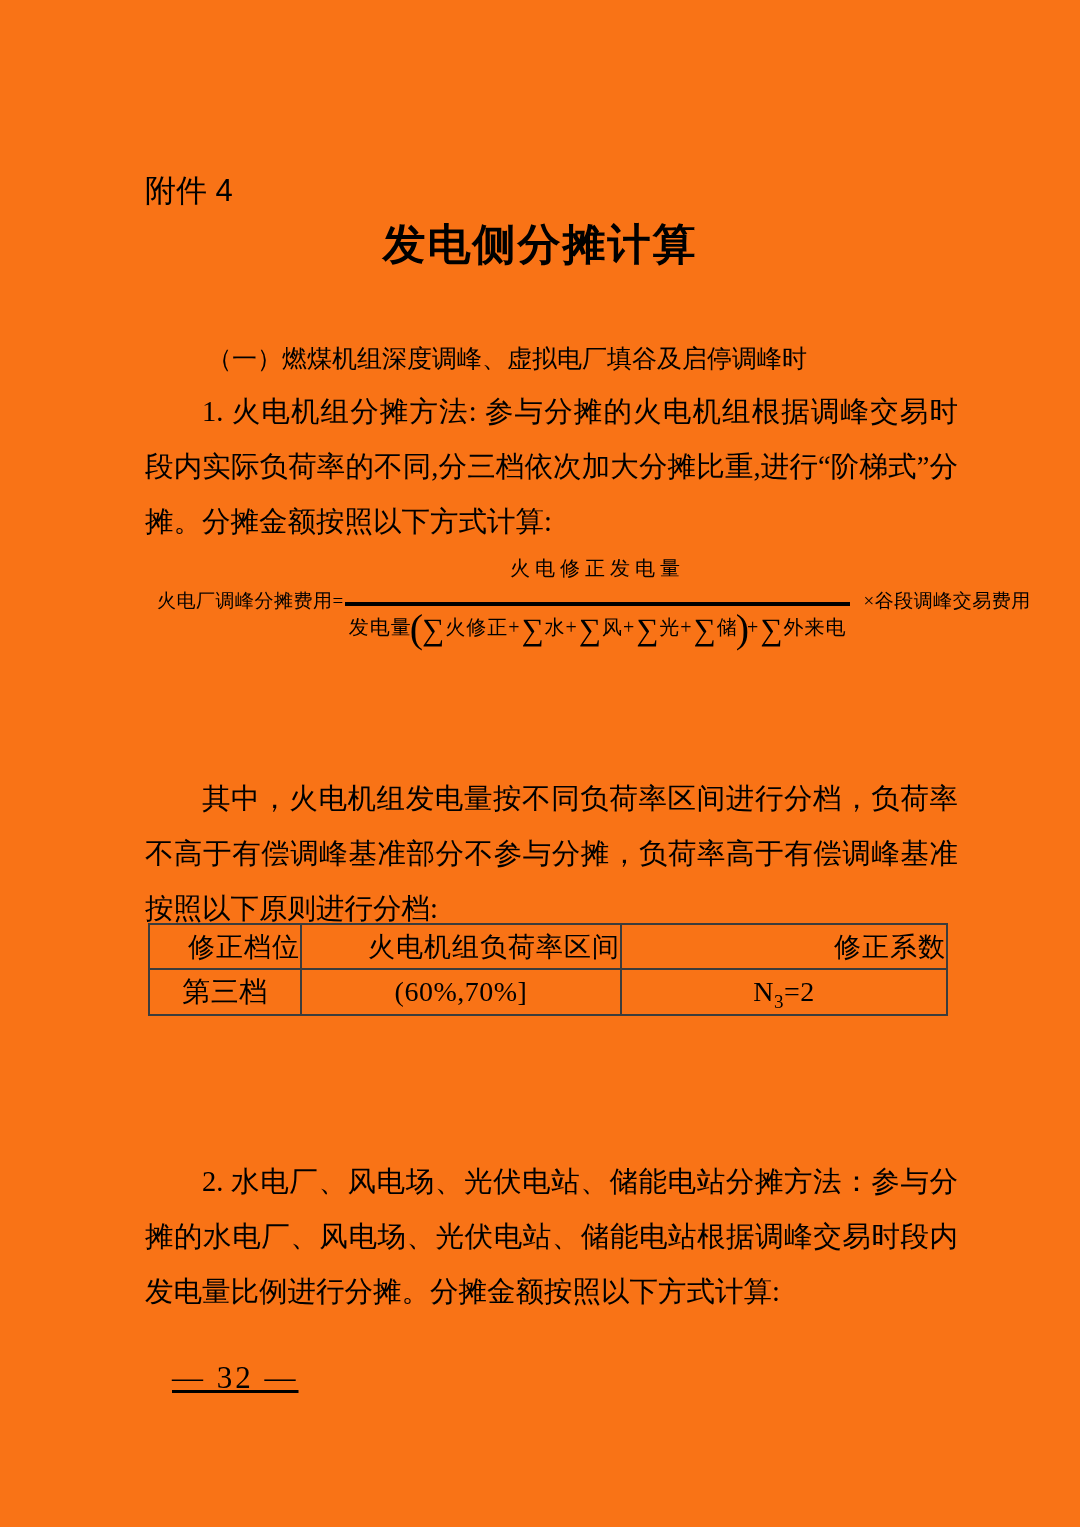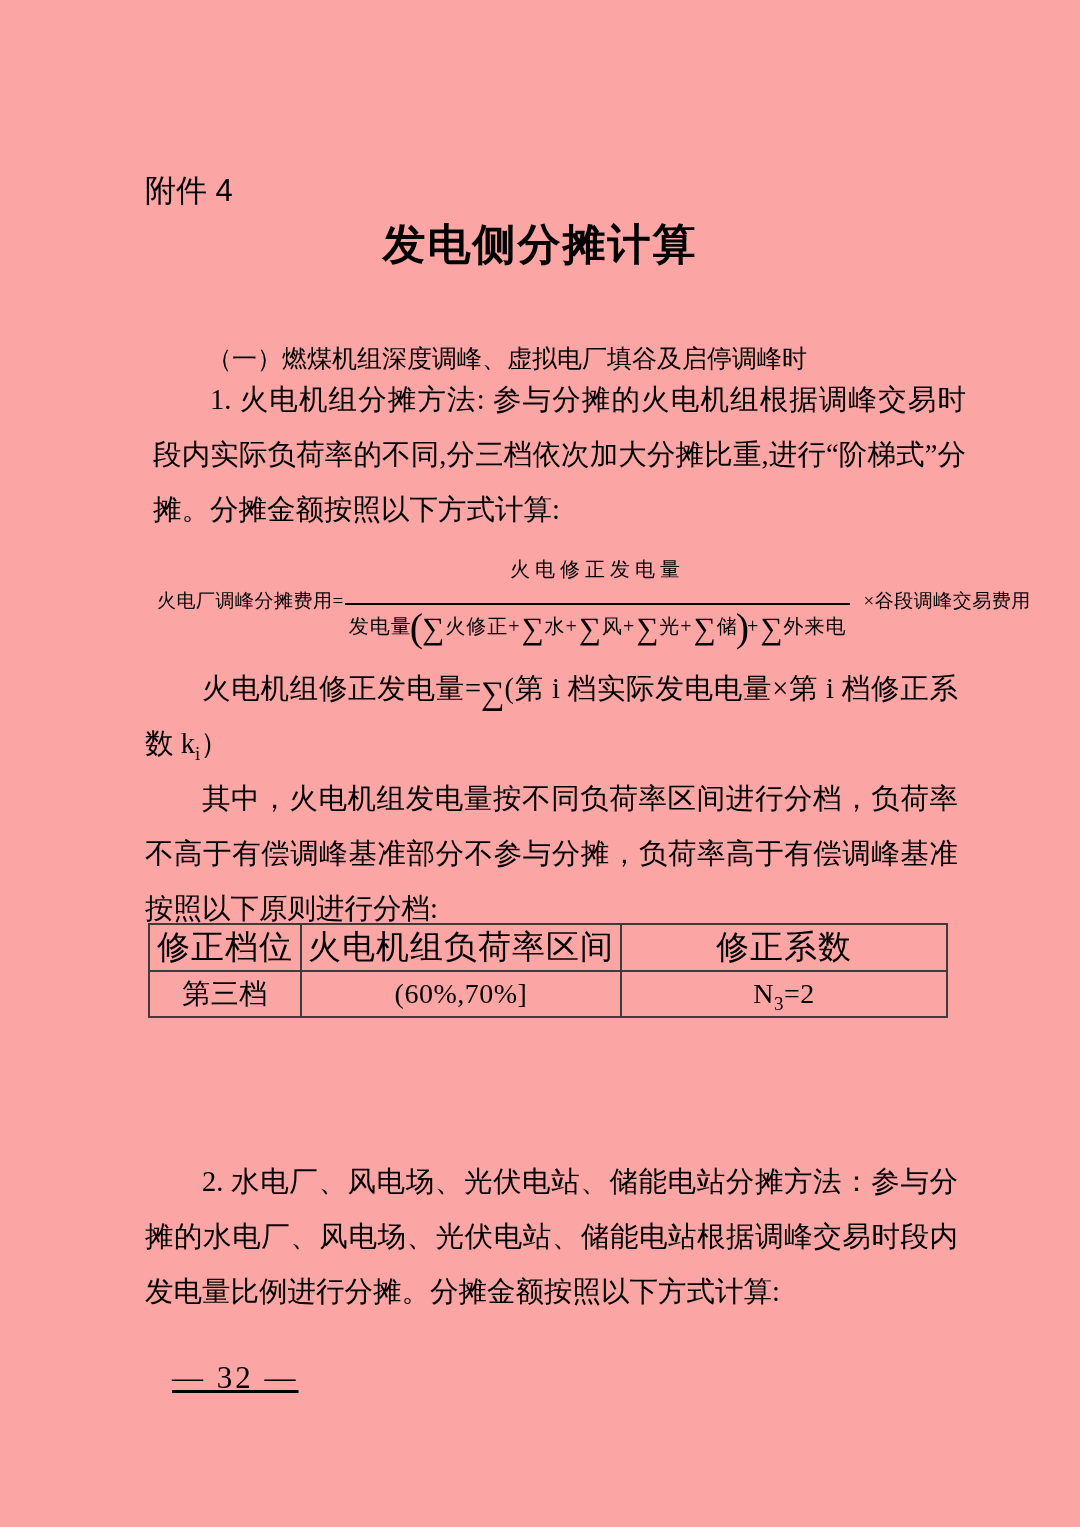"附件 4" .page { background: #fca5a5 -> #f97316 }
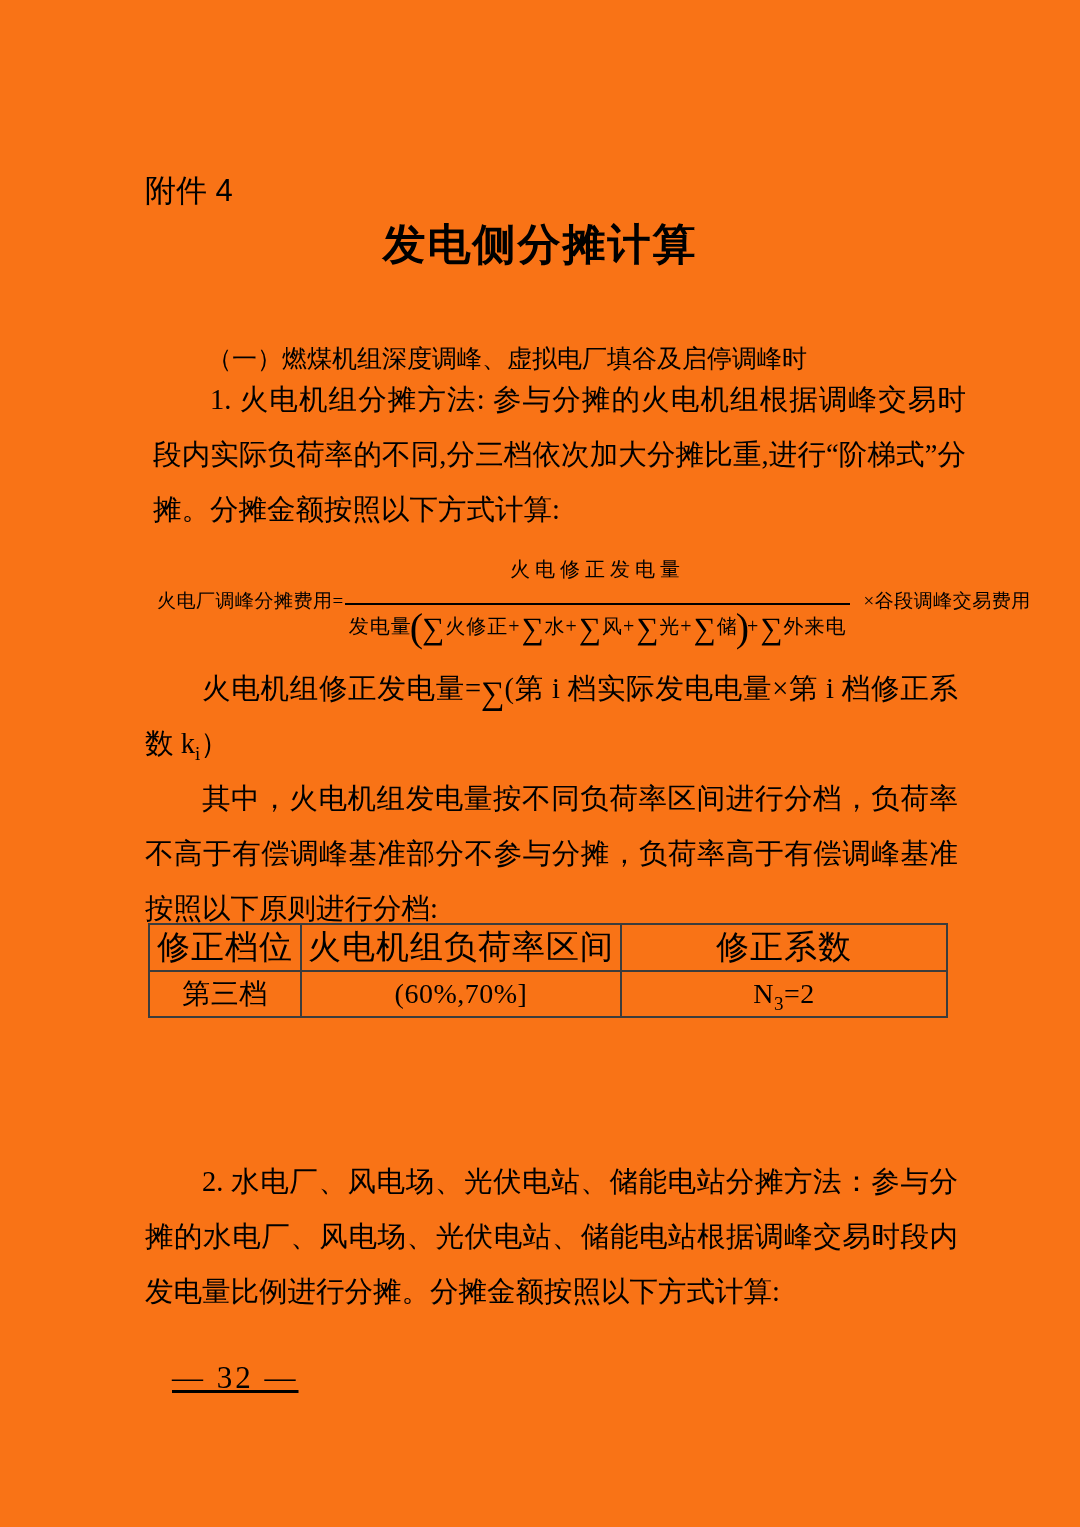"1. 火电机组分摊方法:" #para-1 { margin-left: 8px -> none; top: 372px -> 384px }
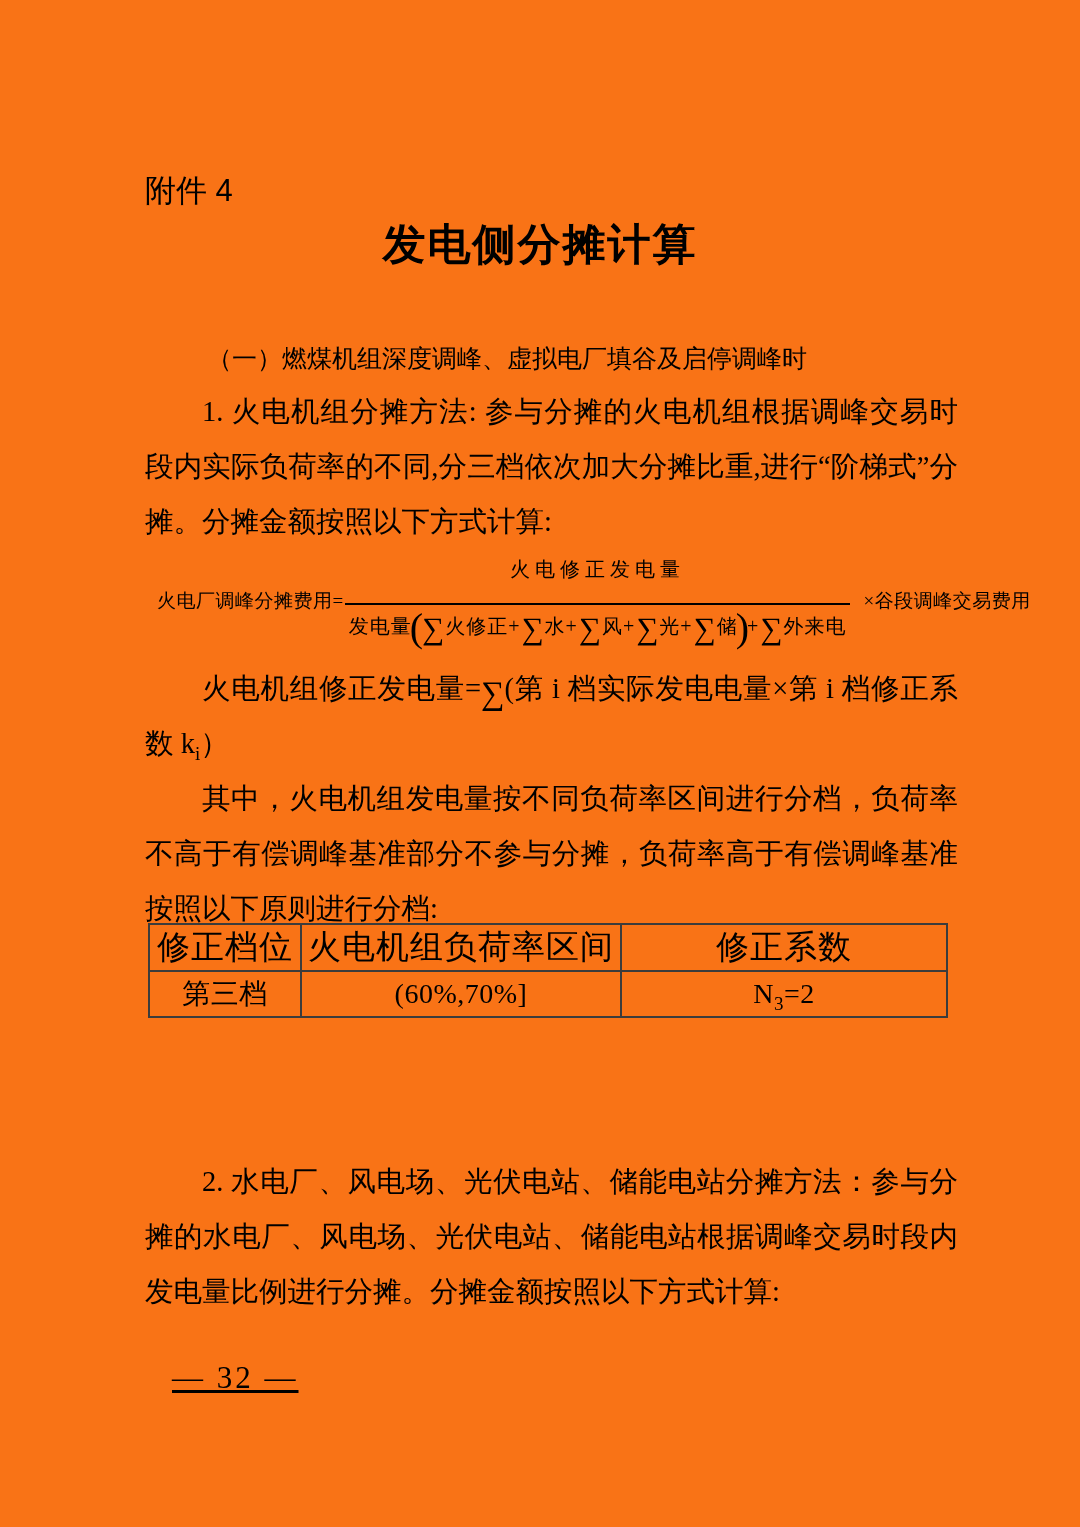"发电量" .frac-den { border-top: 2px solid #000000 -> 4px solid #000000 }
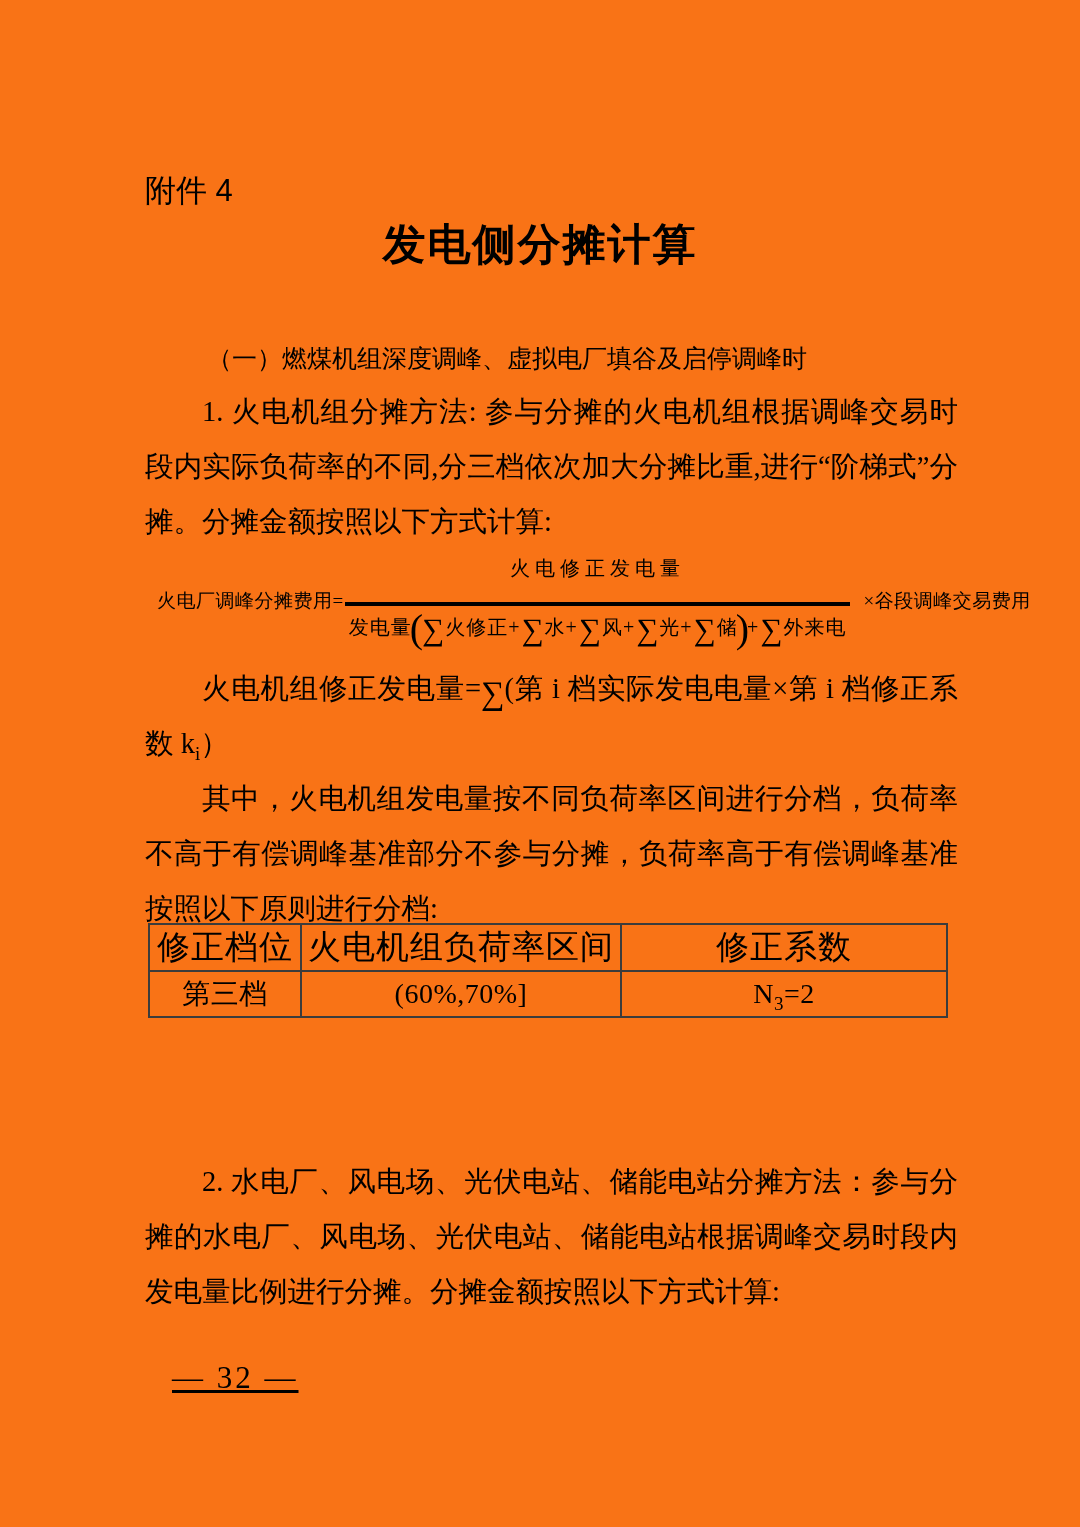"火电机组修正发电量=∑(第 i 档实际发电电量×第 i 档修正系数" div.para { html: <div><span>火电机组修正发电量=</span><span>∑</span><span>(第 i 档实际发电电量×第 i 档修正系数 k</span><sub>i</sub><span>）</span></div> -> none }
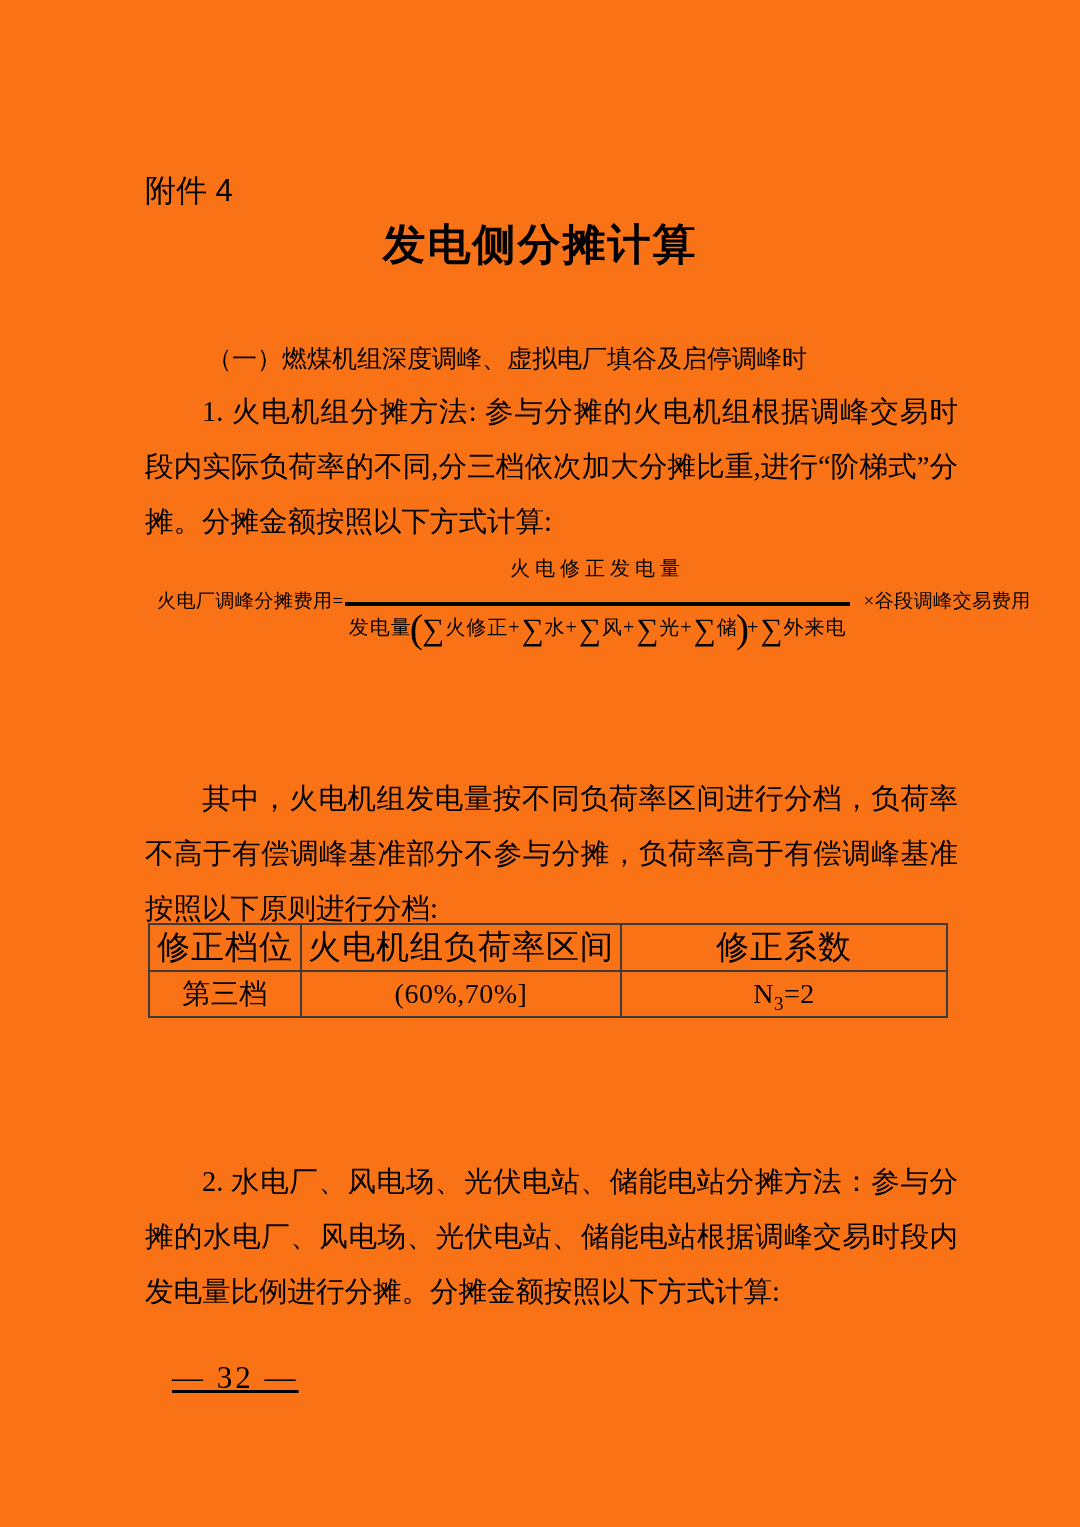"修正档位" table.tier th { font-size: 33px -> 27px; text-align: none -> right }
